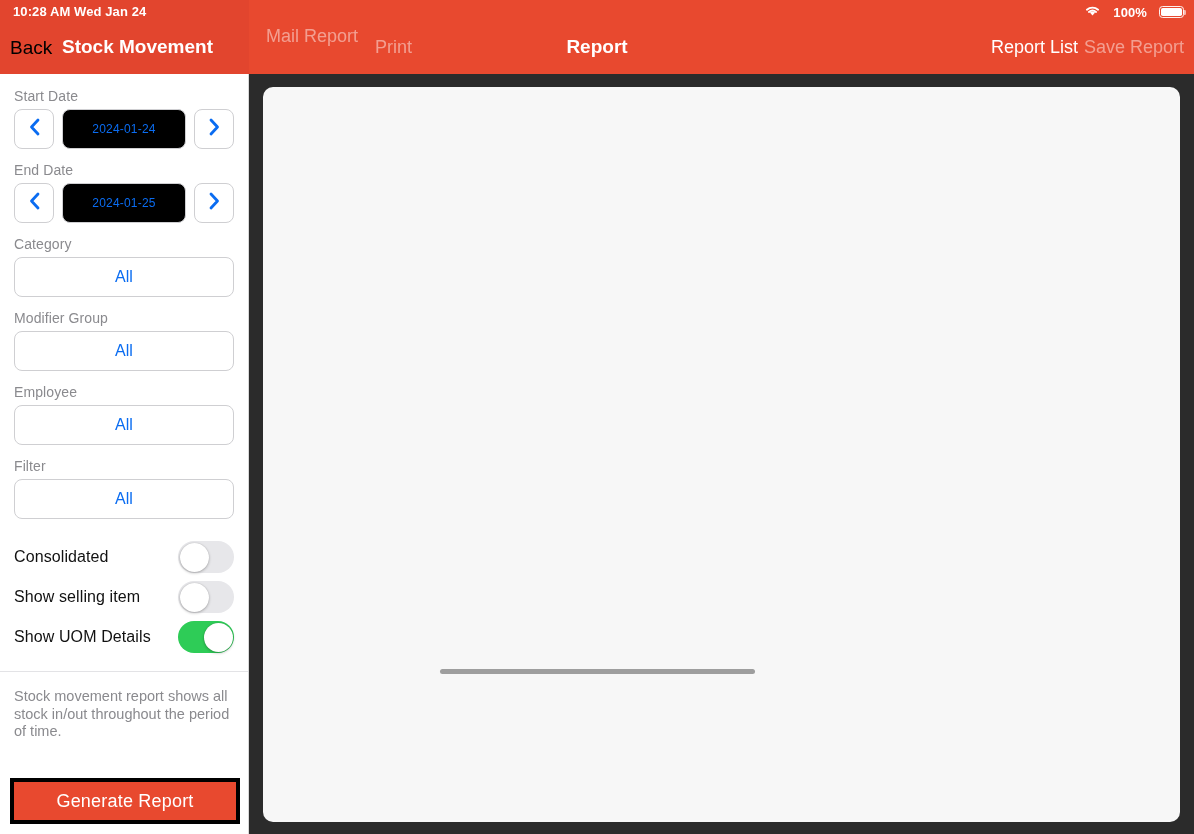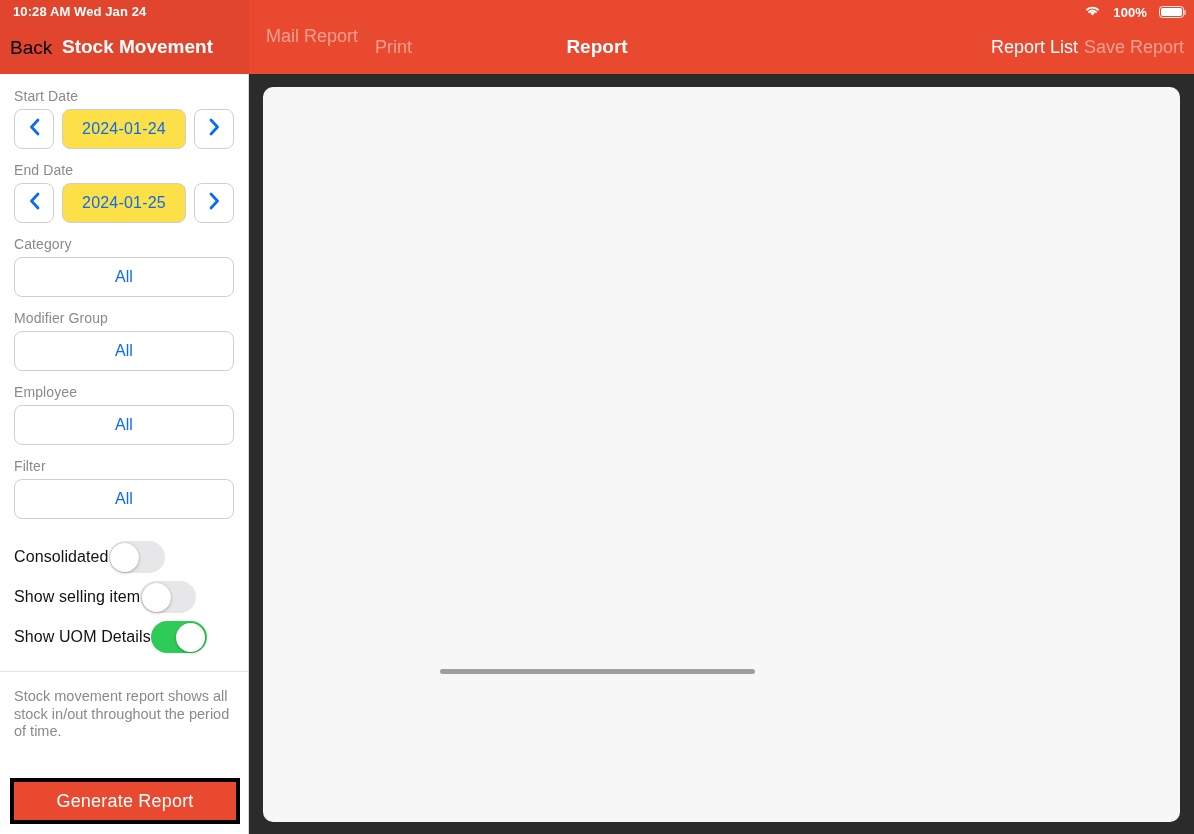"2024-01-24" .date-box { background: #fde047 -> #000000; font-size: 16px -> 12px }
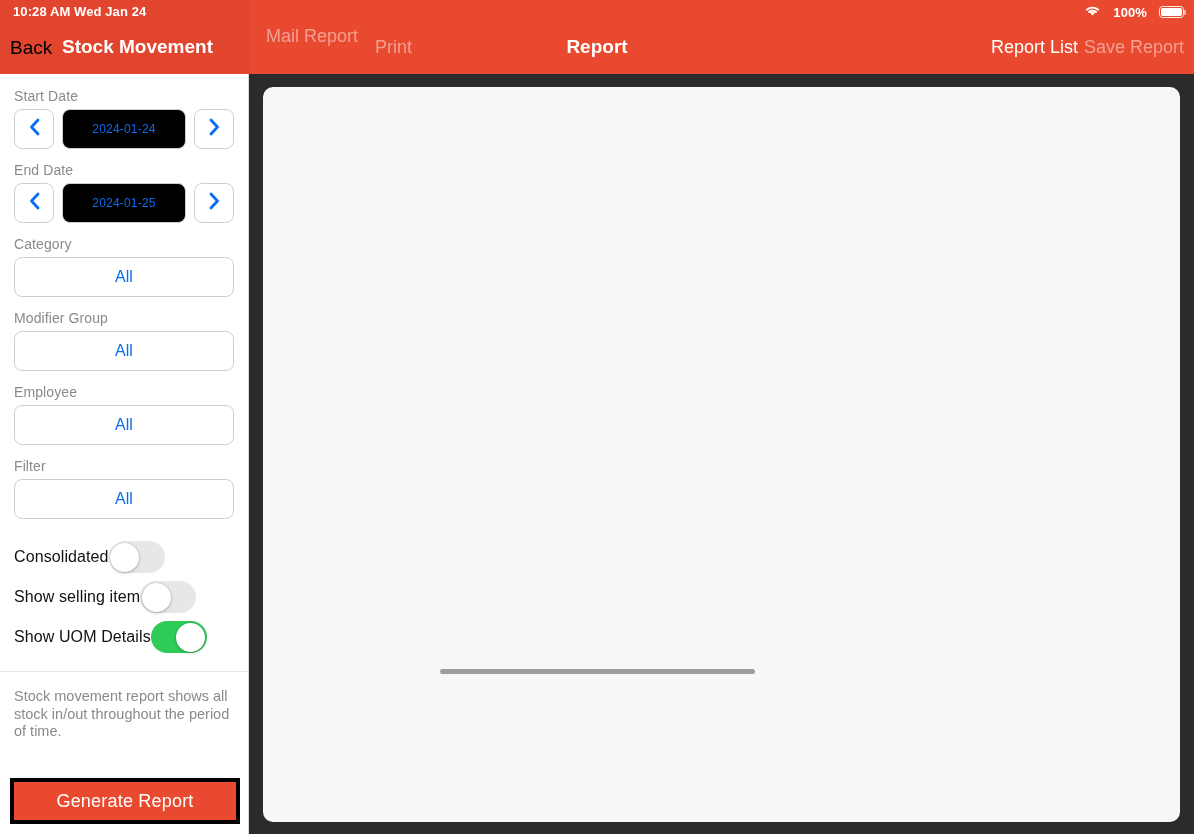"Consolidated" .toggle-row { justify-content: none -> space-between }
